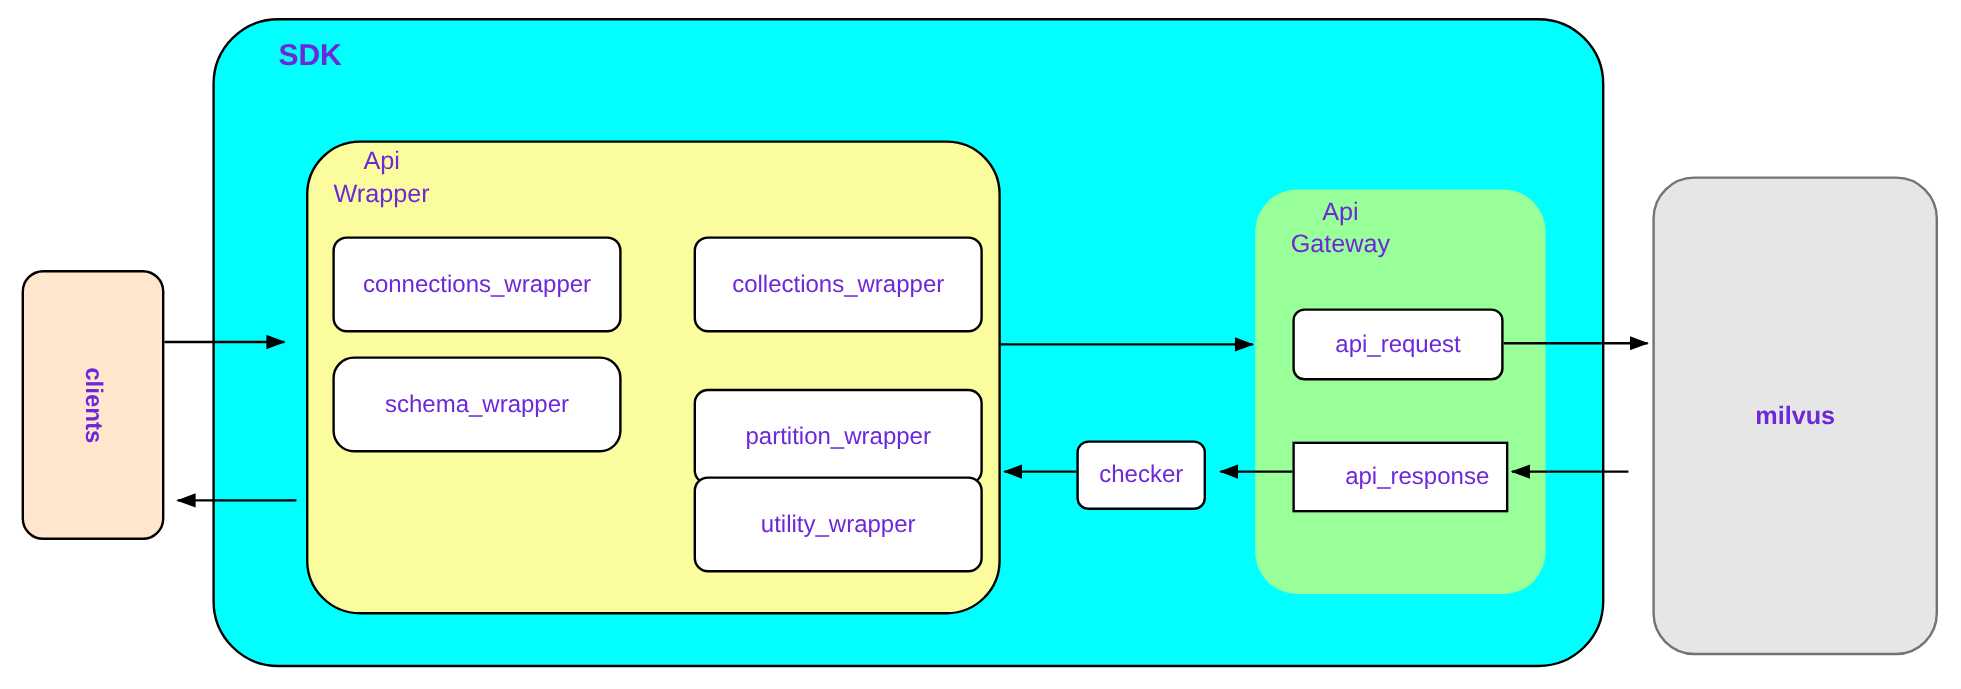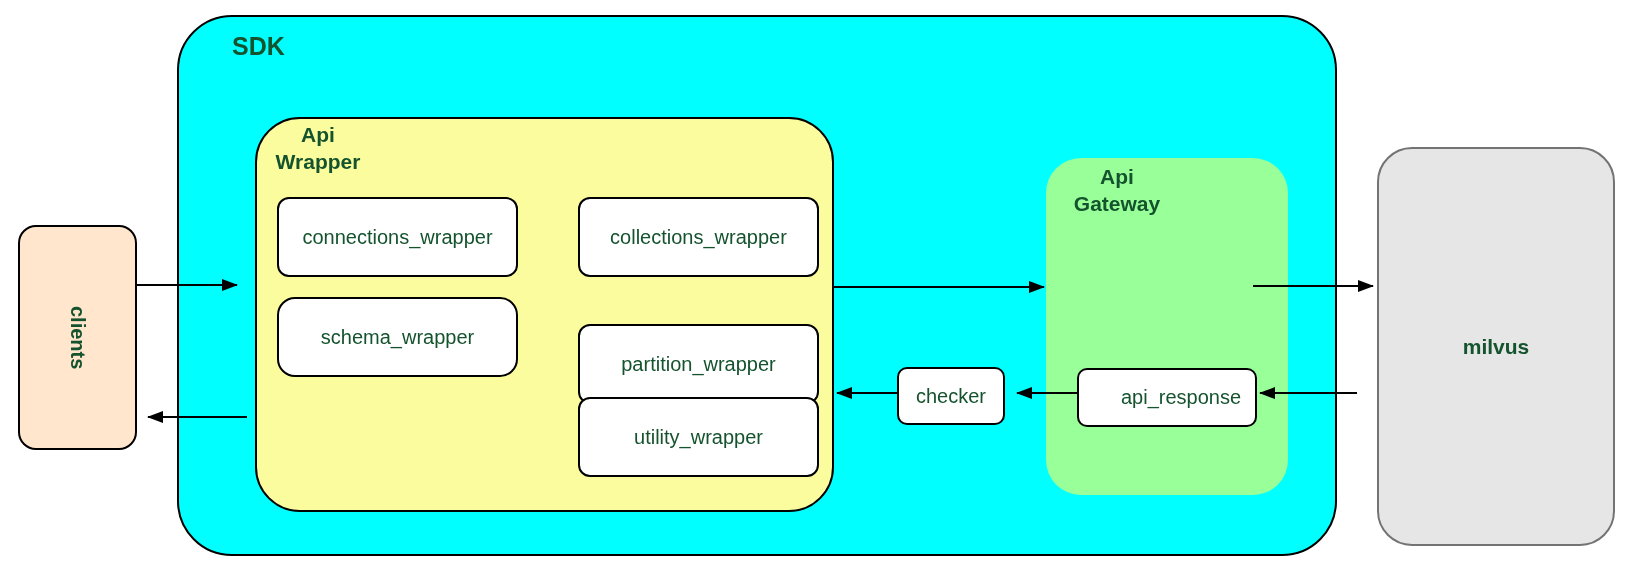"SDK" .canvas { color: #14532d -> #6d28d9 }
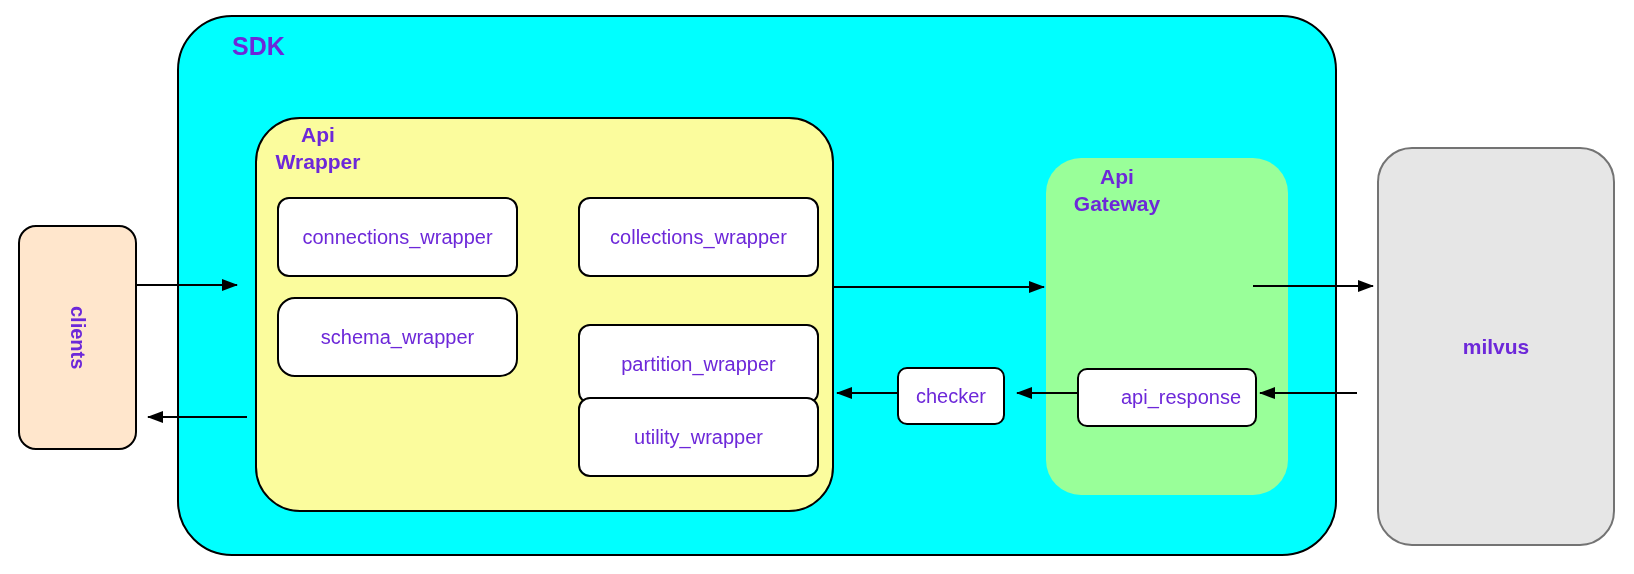"Api" .group-label { font-weight: bold -> normal }
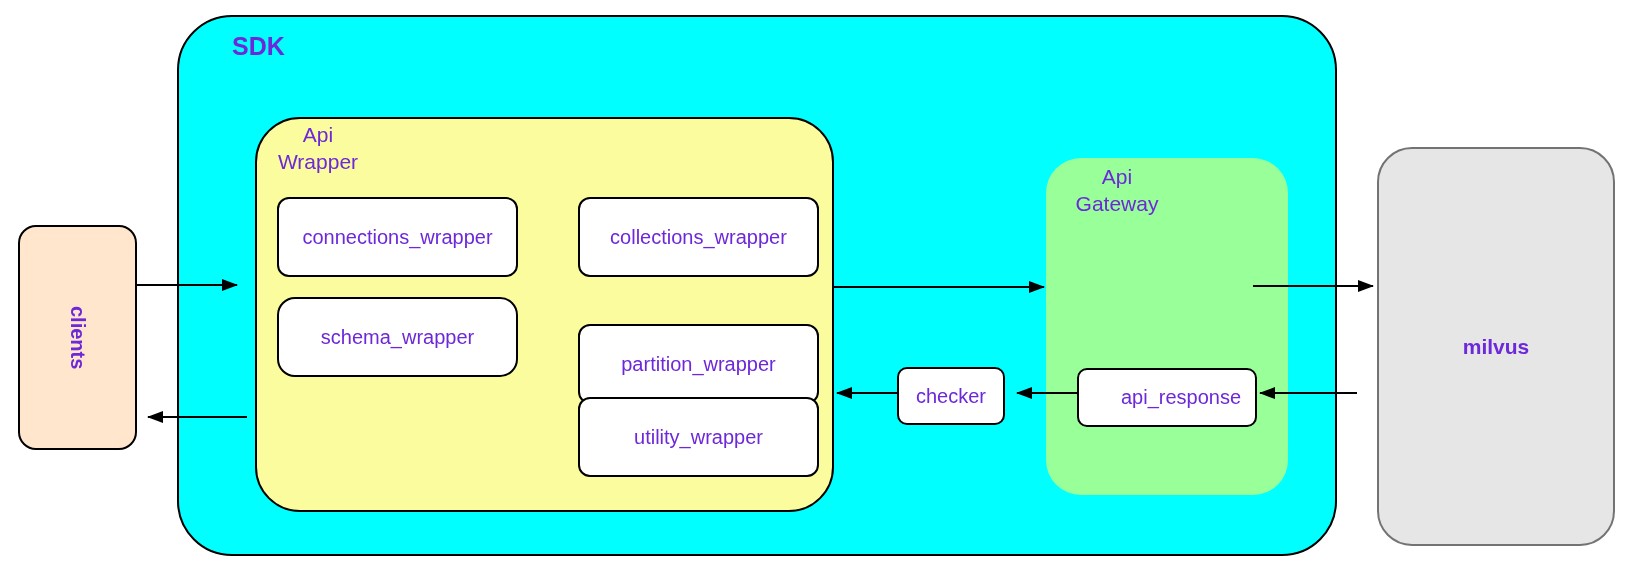"api_request" div.abs { html: none -> <div>api_request</div> }
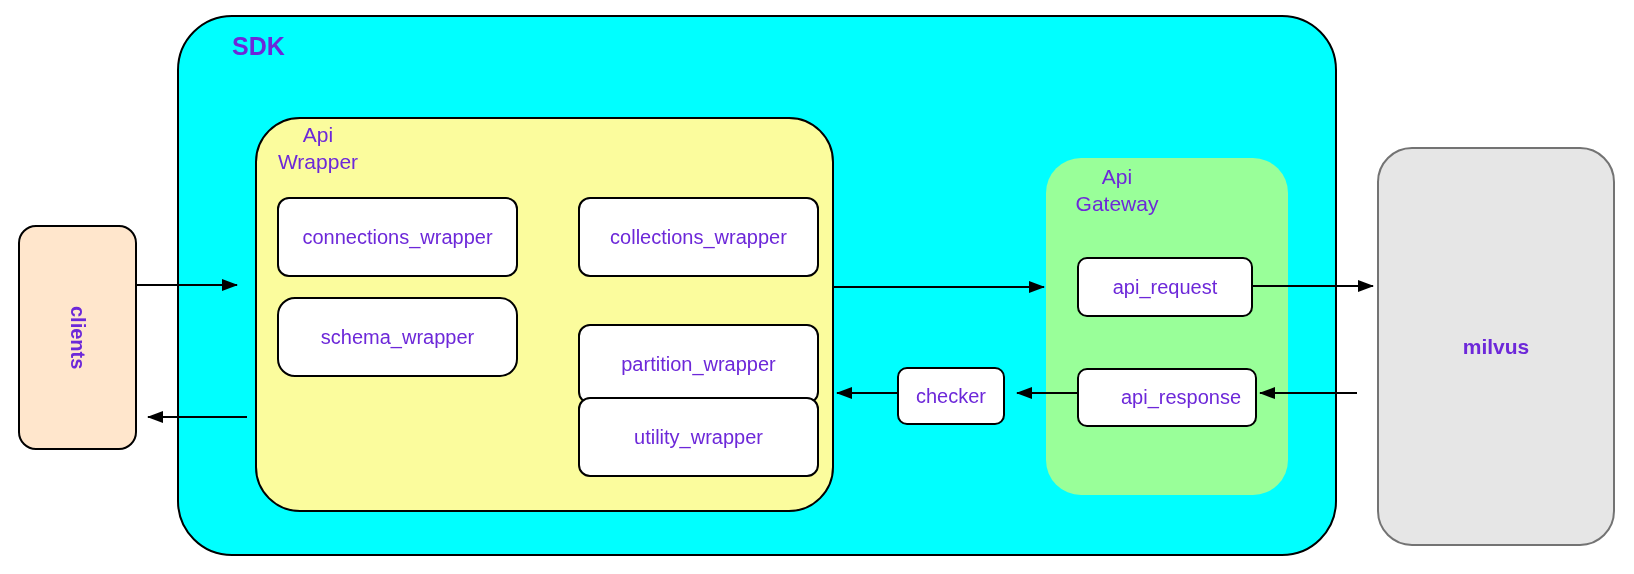"api_response" #api-response { border-radius: 10px -> 0 }
